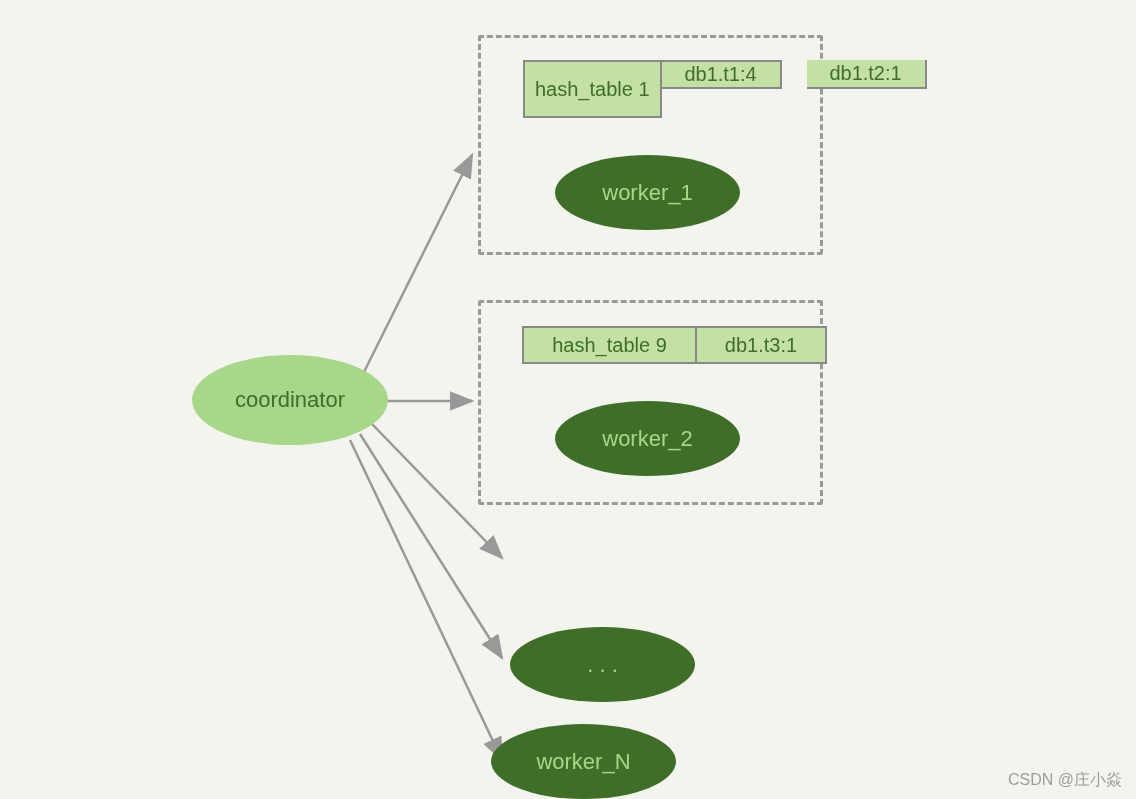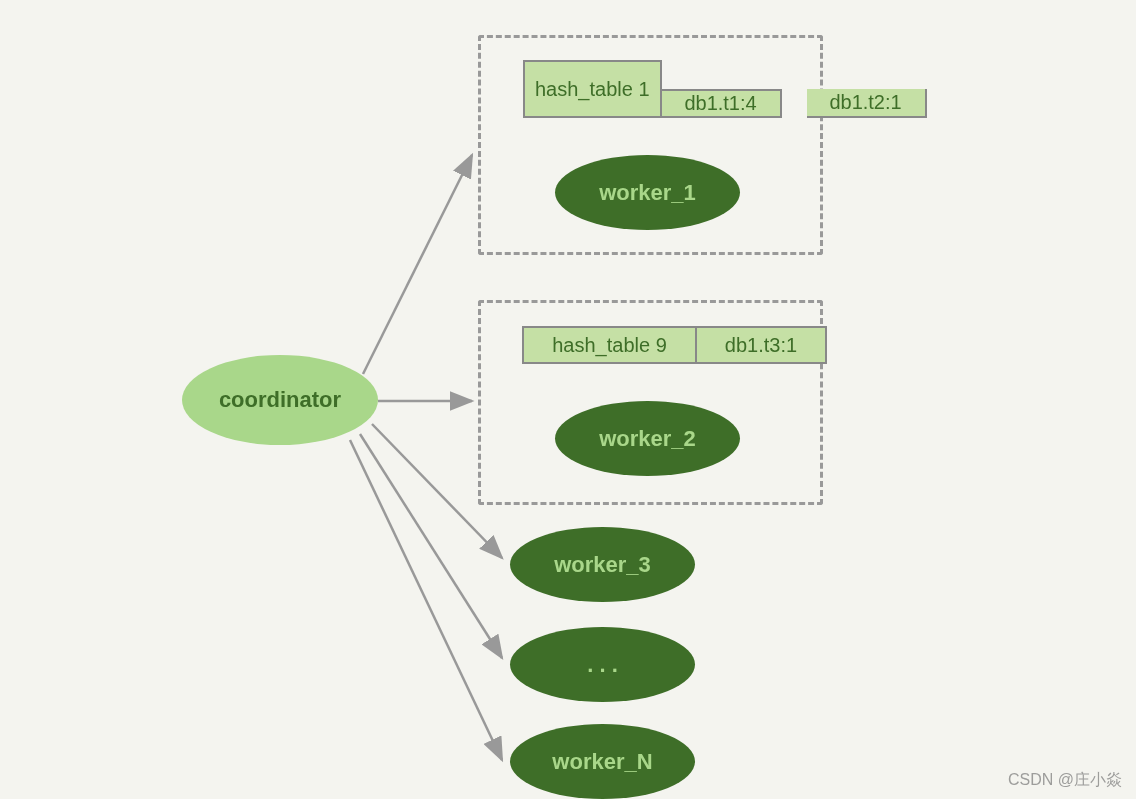"hash_table 1" .hash-row { align-items: flex-end -> flex-start }
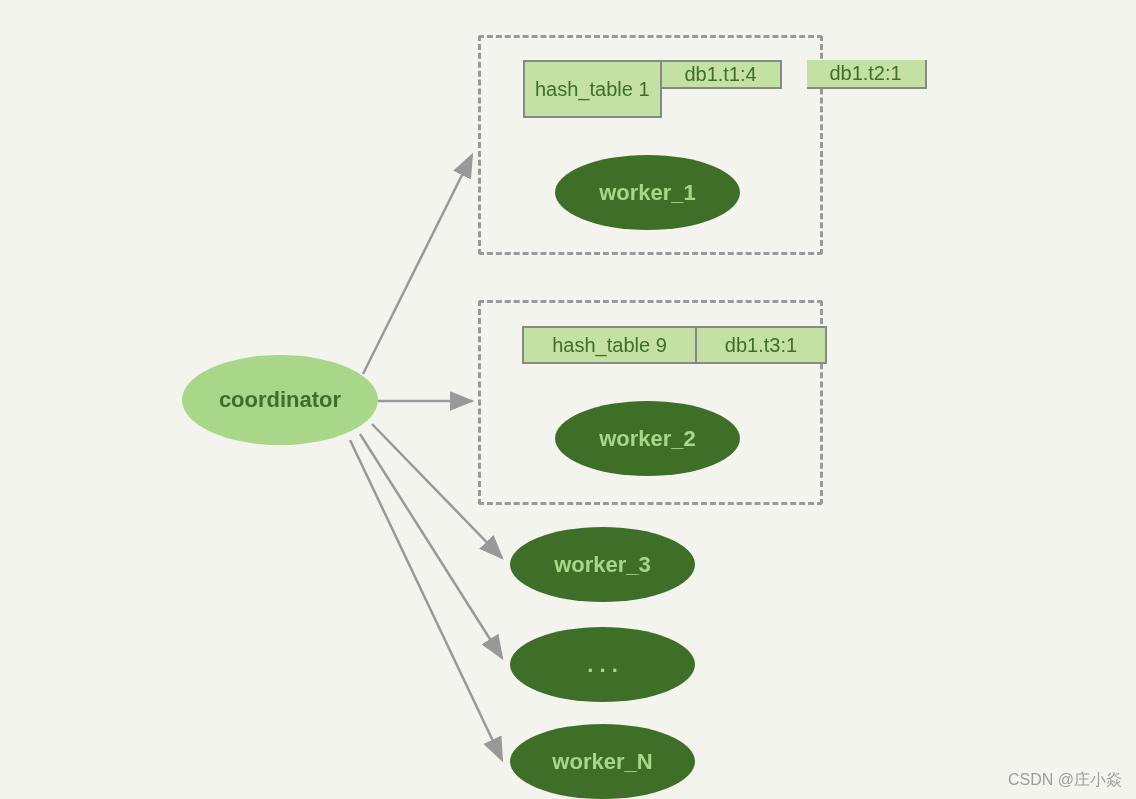"worker_1" .ellipse { font-weight: bold -> normal }
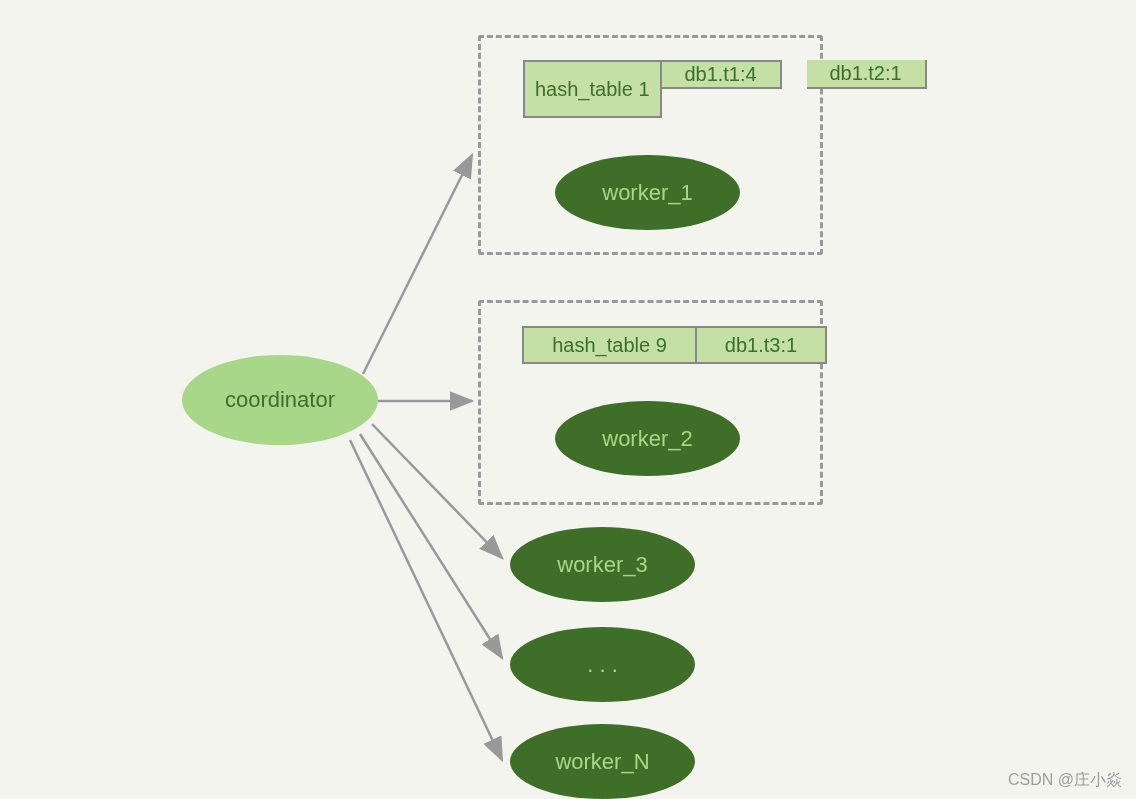"coordinator" .coordinator { left: 182px -> 192px }
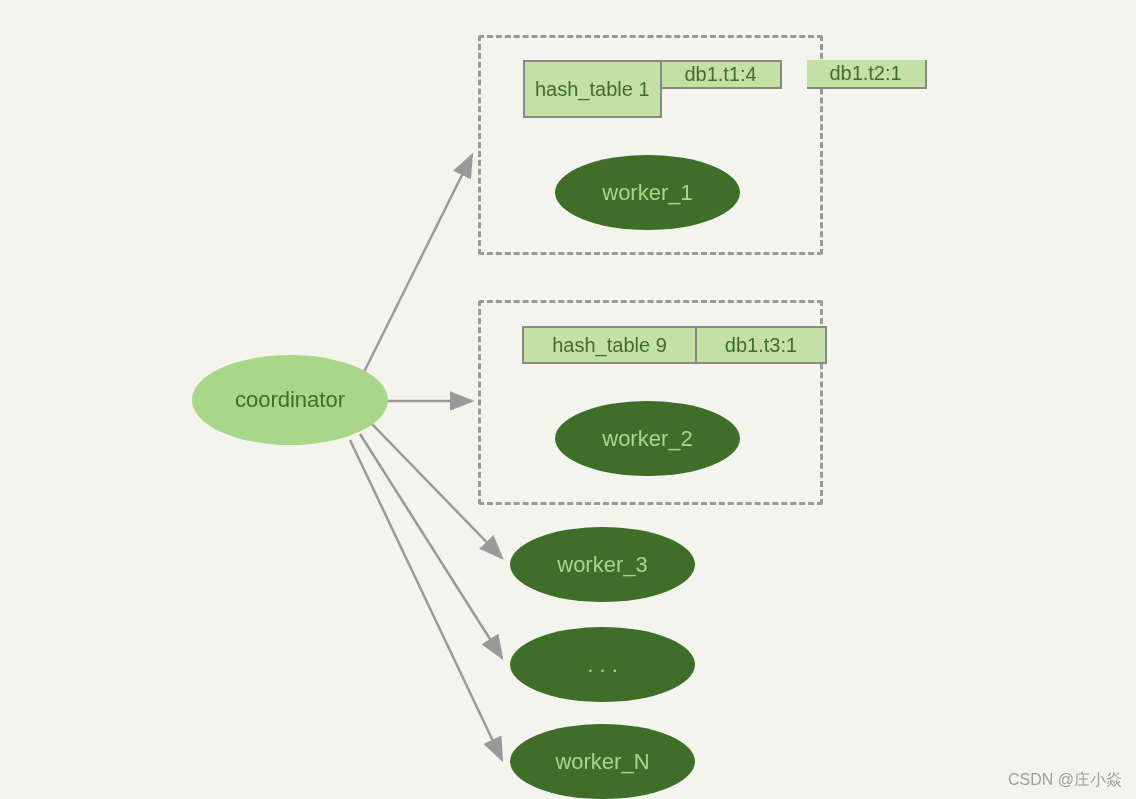"worker_3" div.ellipse { html: <div> <span>worker_3</span> </div> -> none }
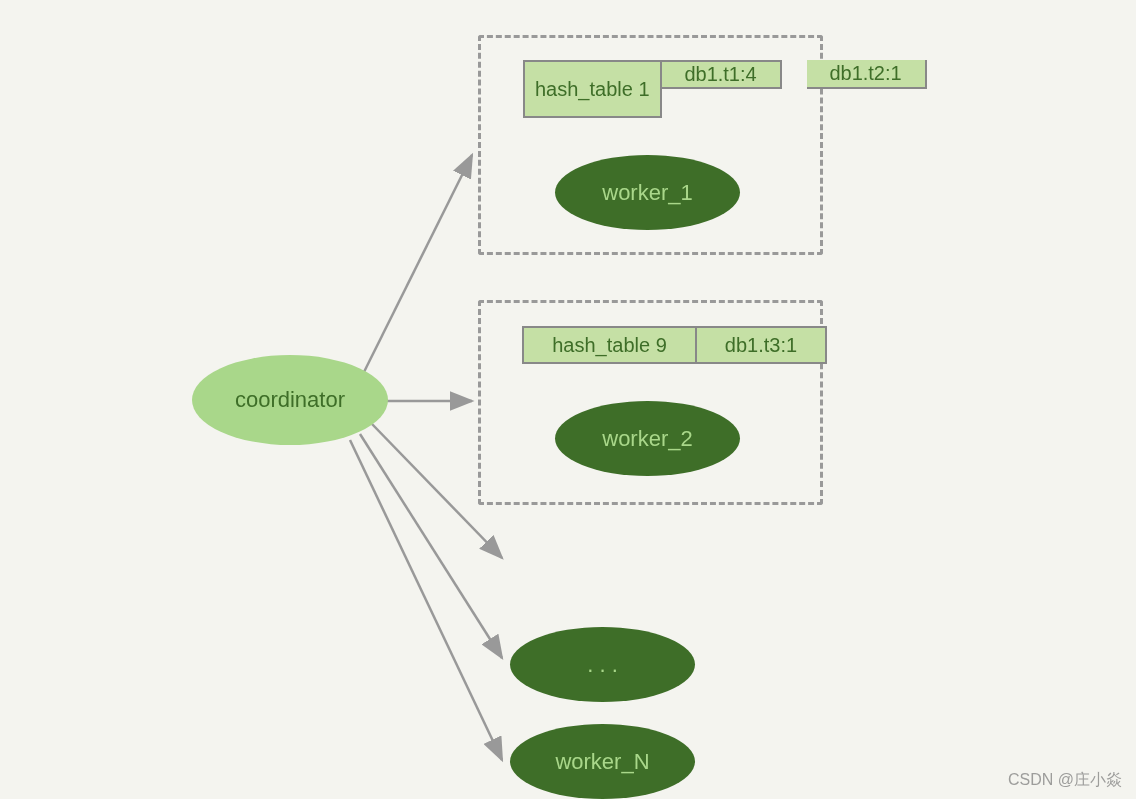"worker_N" div.ellipse { left: 510px -> 491px }
